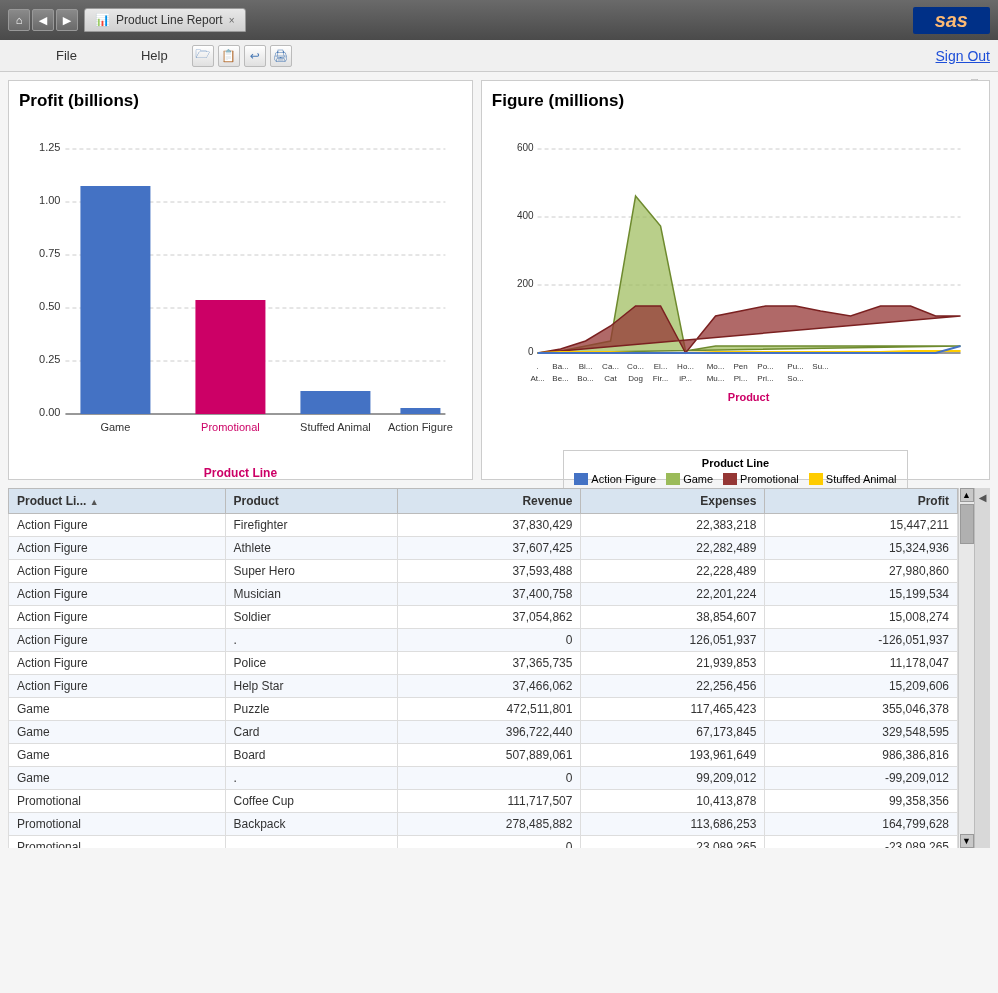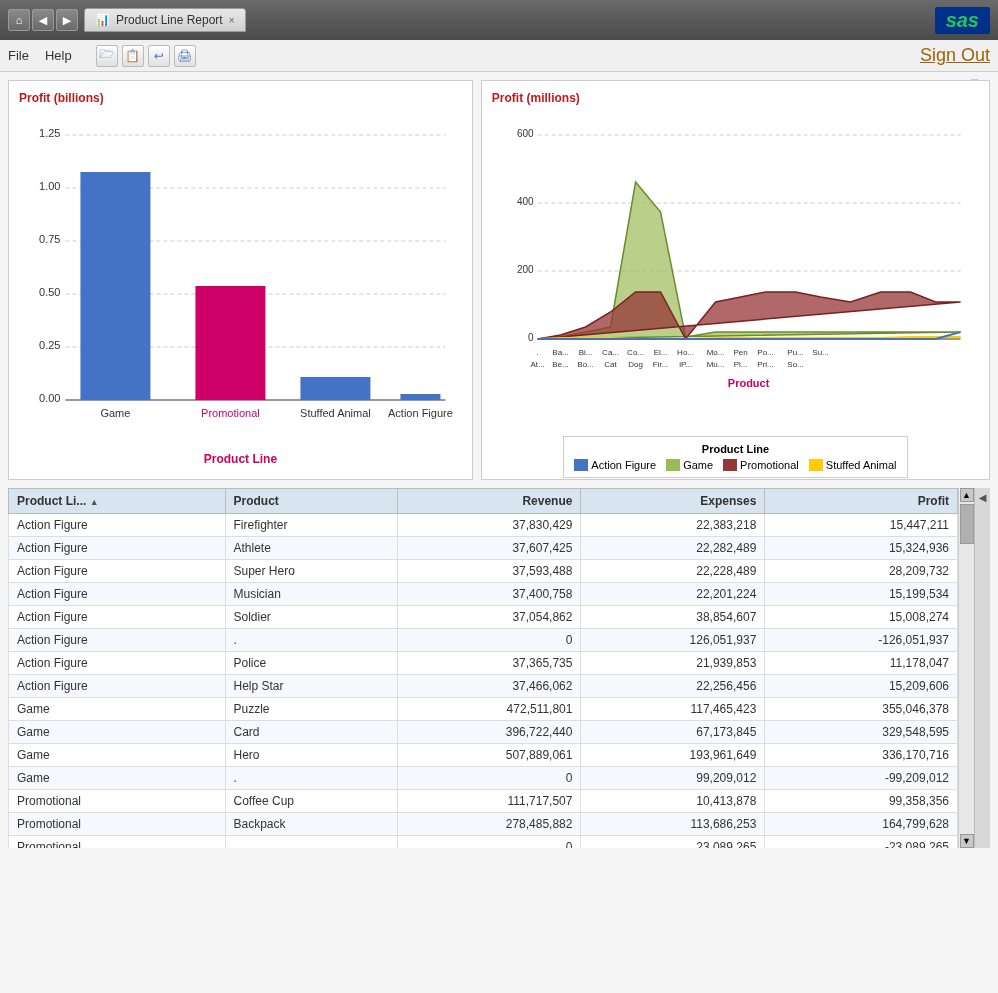"sas" div { color: #22c55e -> #fdba74; padding: 2px 11px -> 2px 22px }
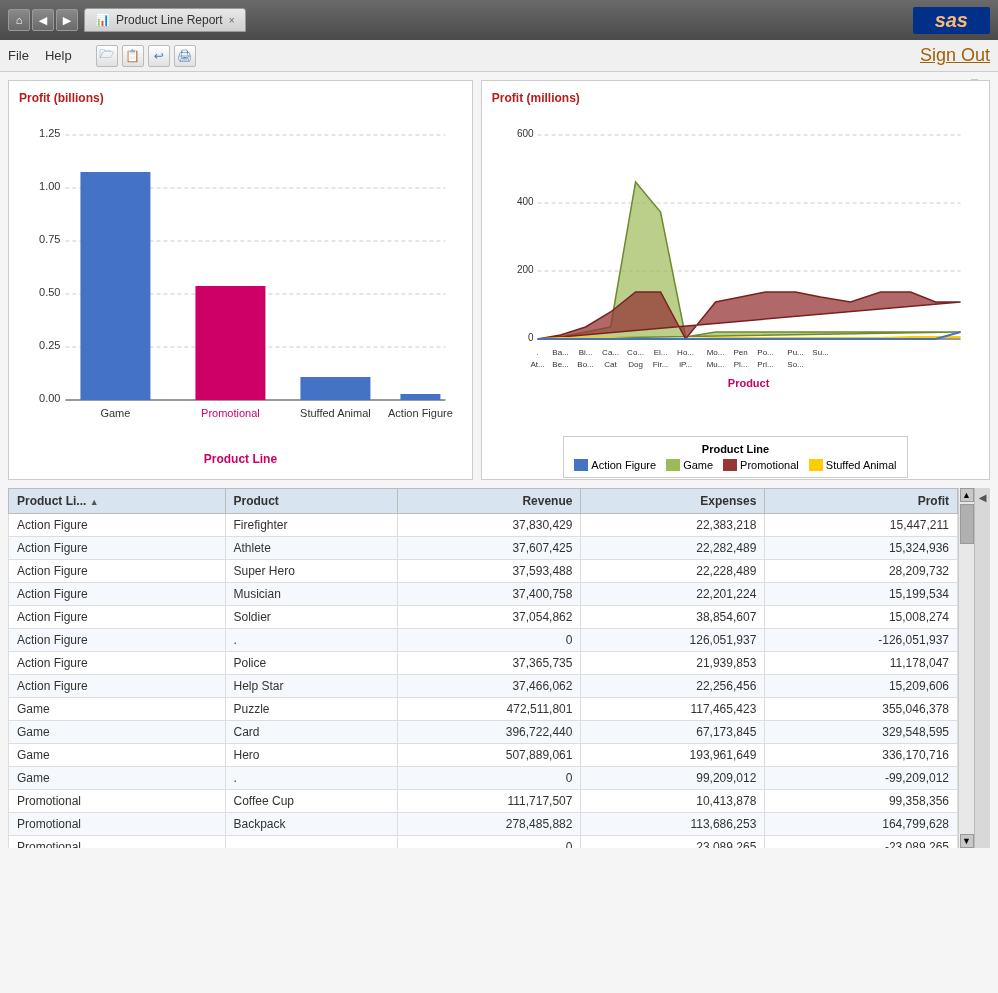"File" .menu-item { margin-left: none -> 48px }
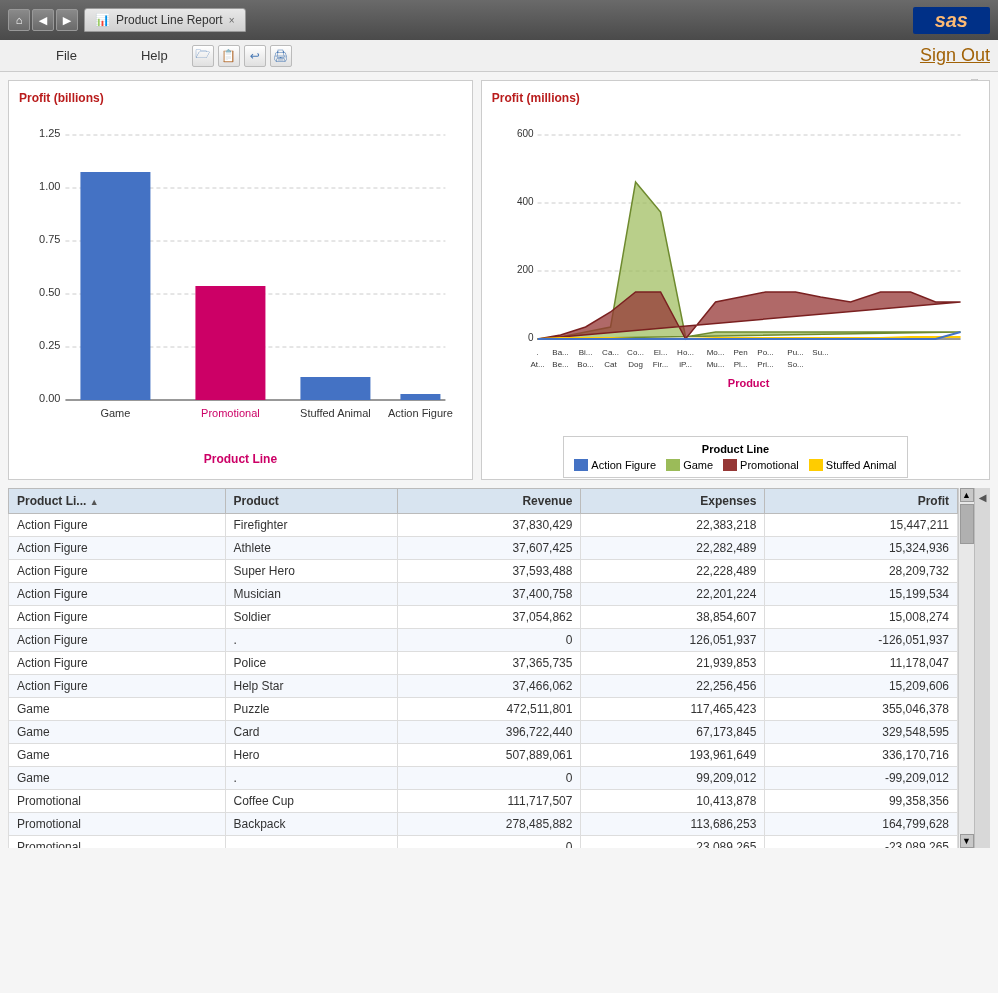"Sign Out" .sign-out { color: #a16207 -> #1d4ed8; font-size: 18px -> 14px }
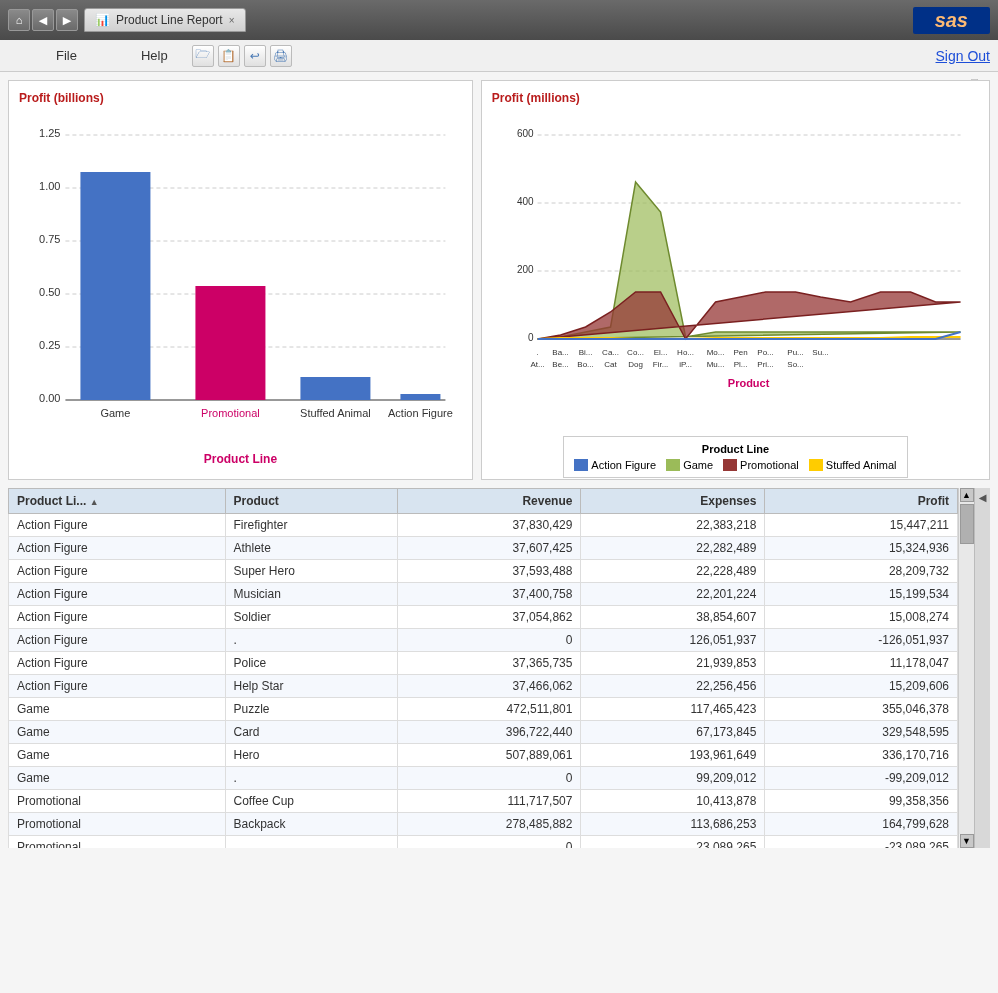"Profit (billions)" .chart-title { color: #b91c1c -> #000000; font-size: 12px -> 17px; margin-bottom: 12px -> 20px }
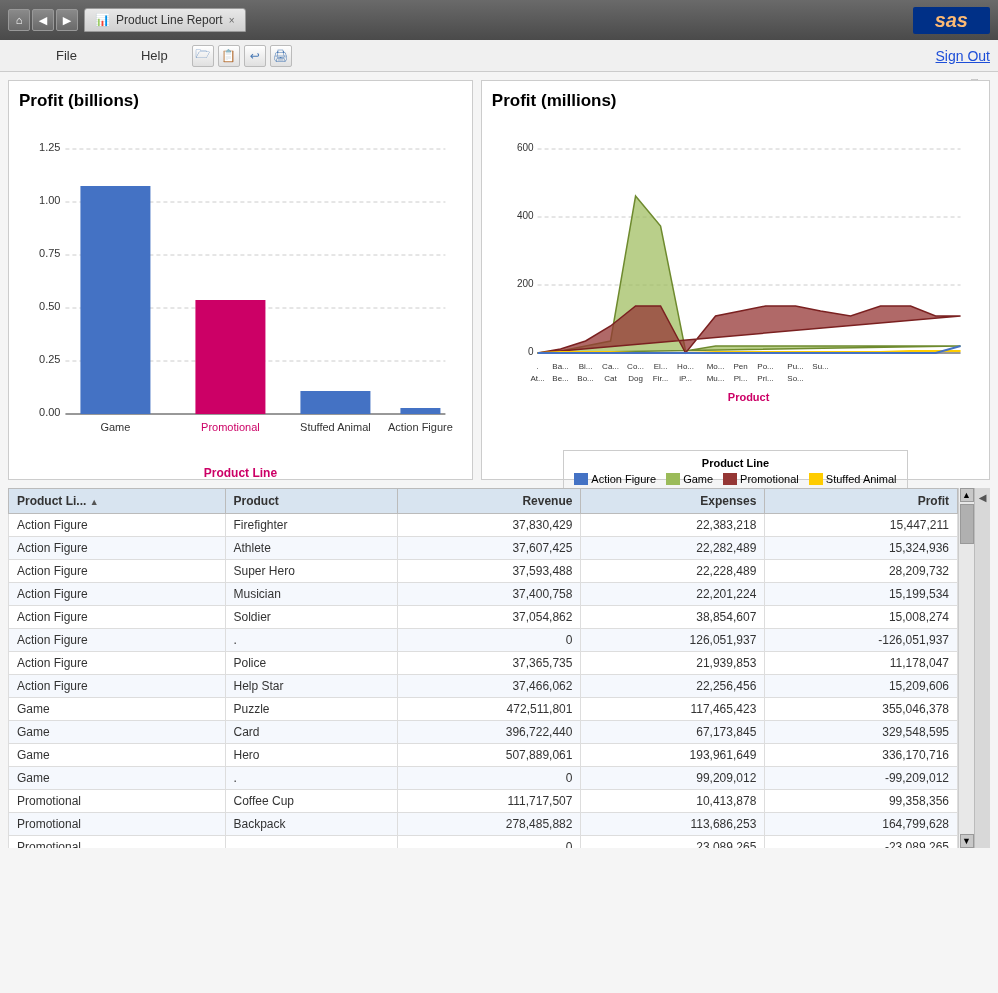"Profit (millions)" div.chart-title { text: Profit -> Figure }
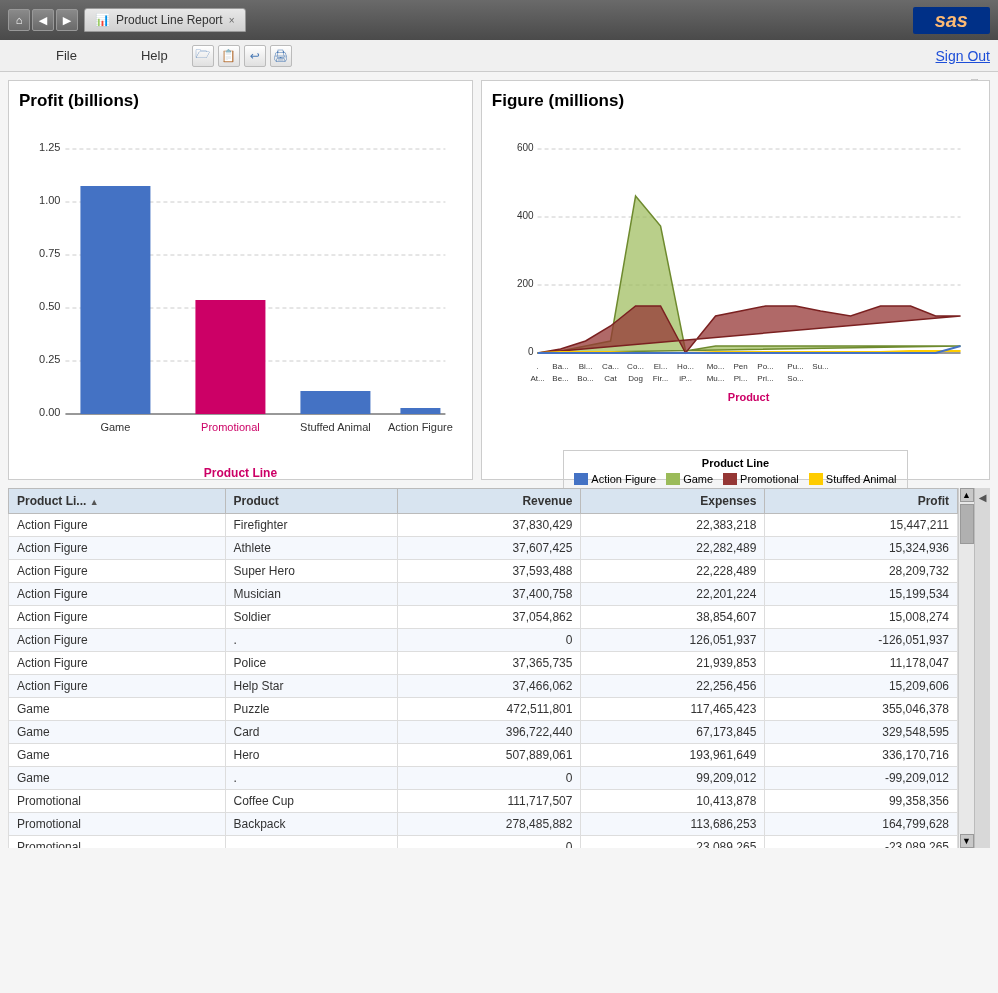"28,209,732" td { text: 28,209,732 -> 27,980,860 }
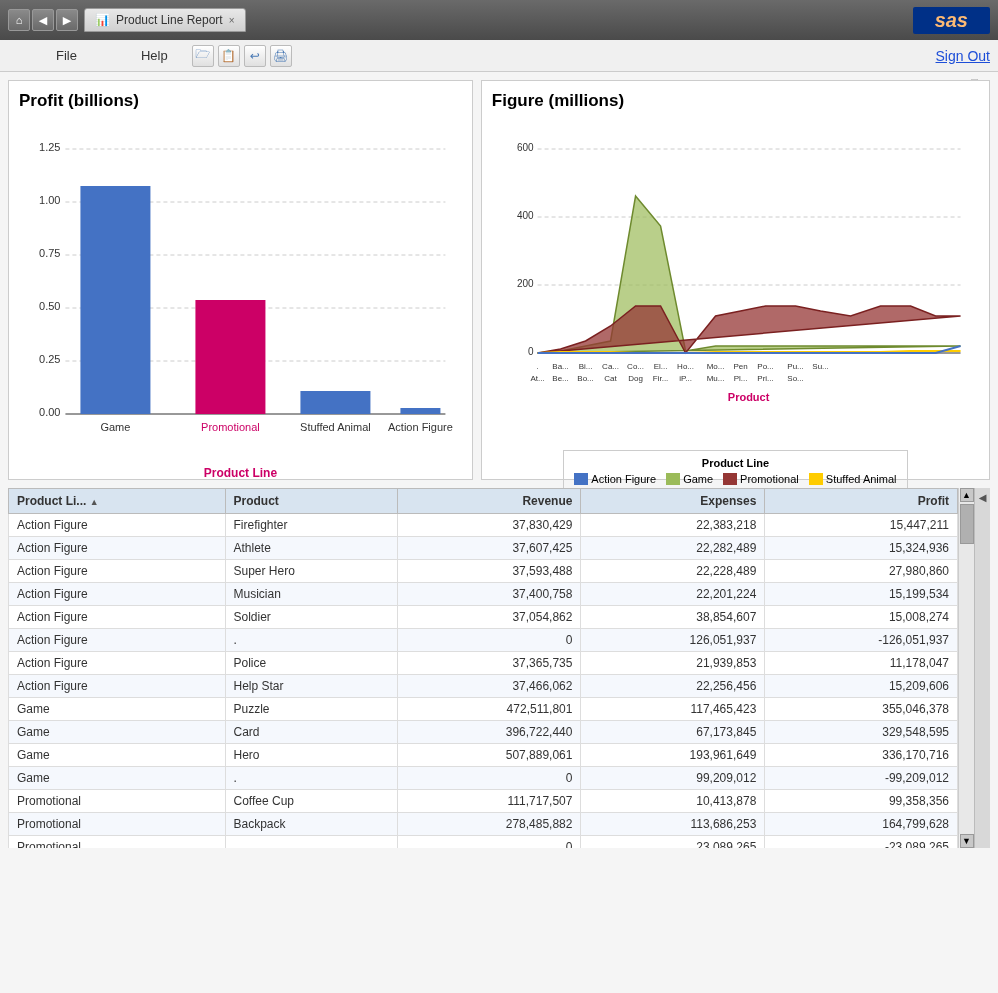"Hero" td { text: Hero -> Board }
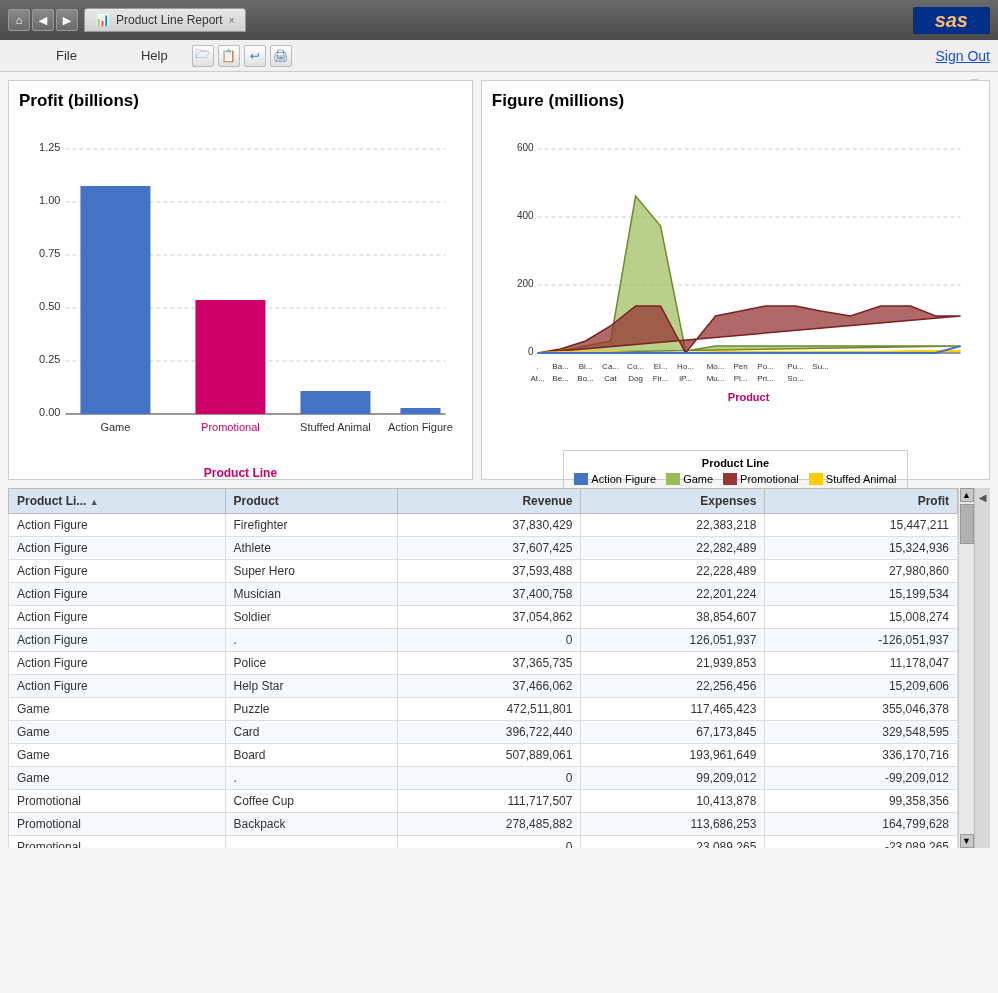"336,170,716" td { text: 336,170,716 -> 986,386,816 }
